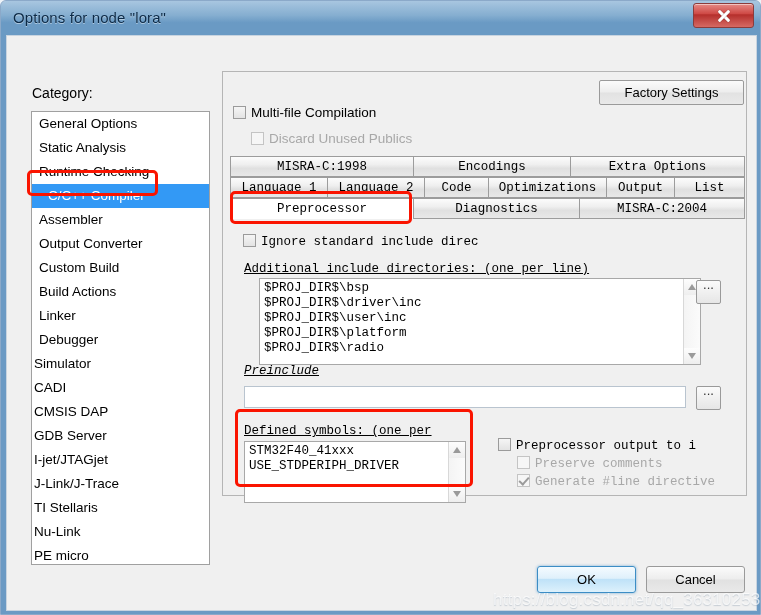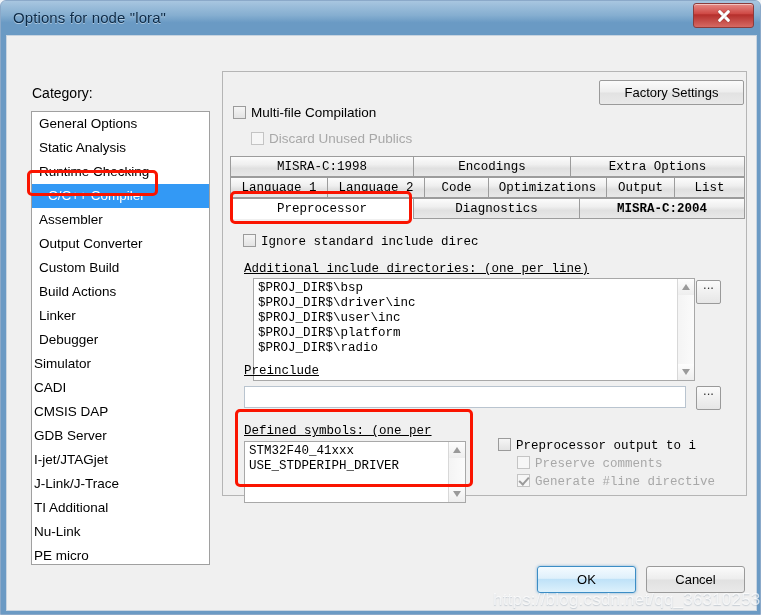"MISRA-C:2004" div.tab { font-weight: bold -> none }
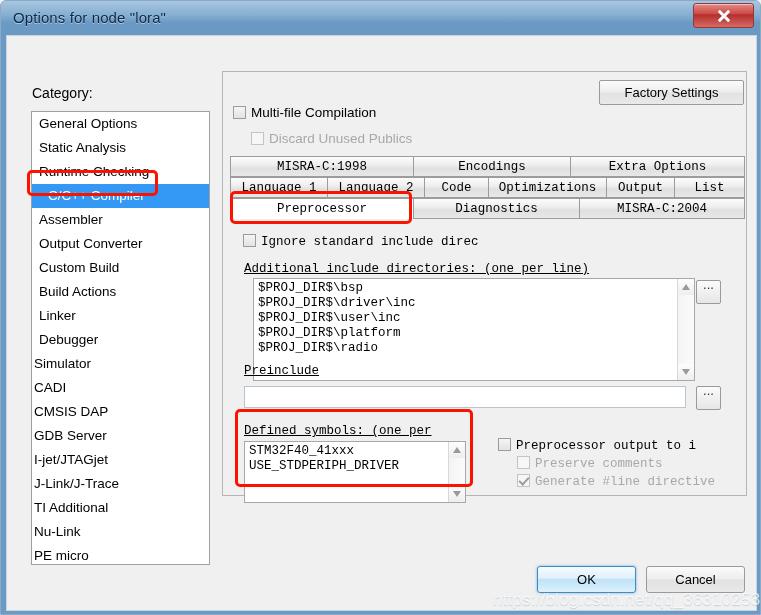"$PROJ_DIR$\bsp" div.txtarea { height: 103px -> 87px; left: 252px -> 258px }
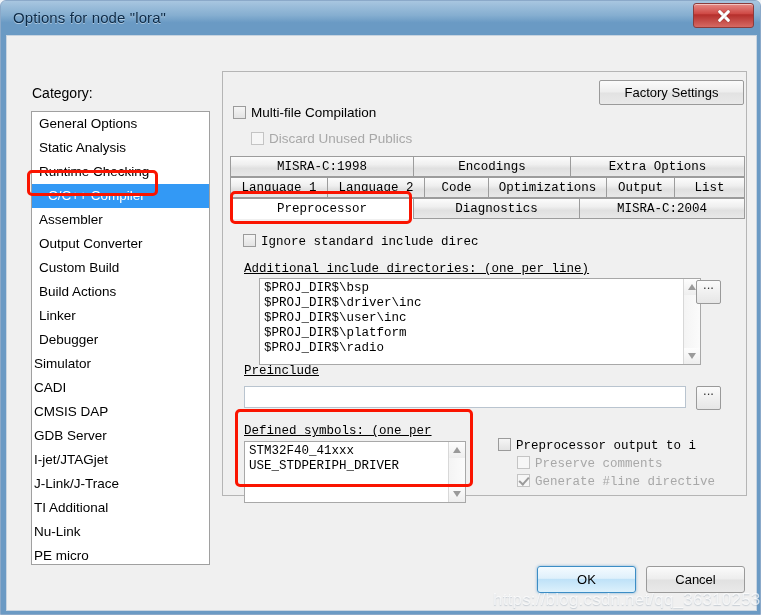"Preinclude" div.fieldlabel { font-style: none -> italic }
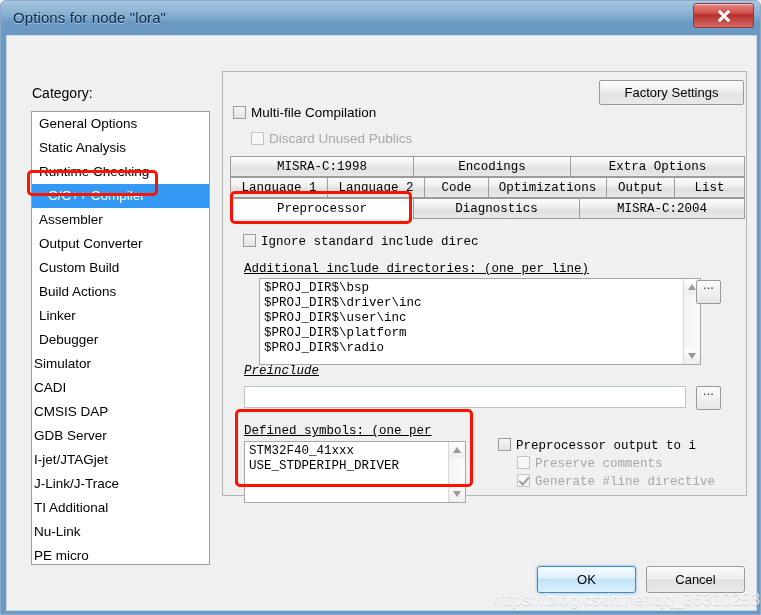"TI Additional" div.cat-item { text: Additional -> Stellaris }
